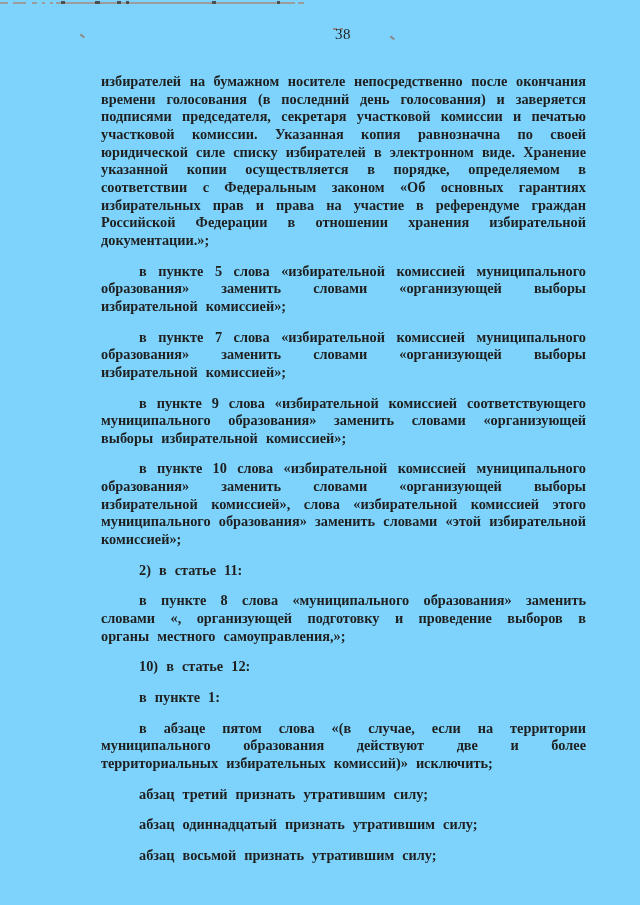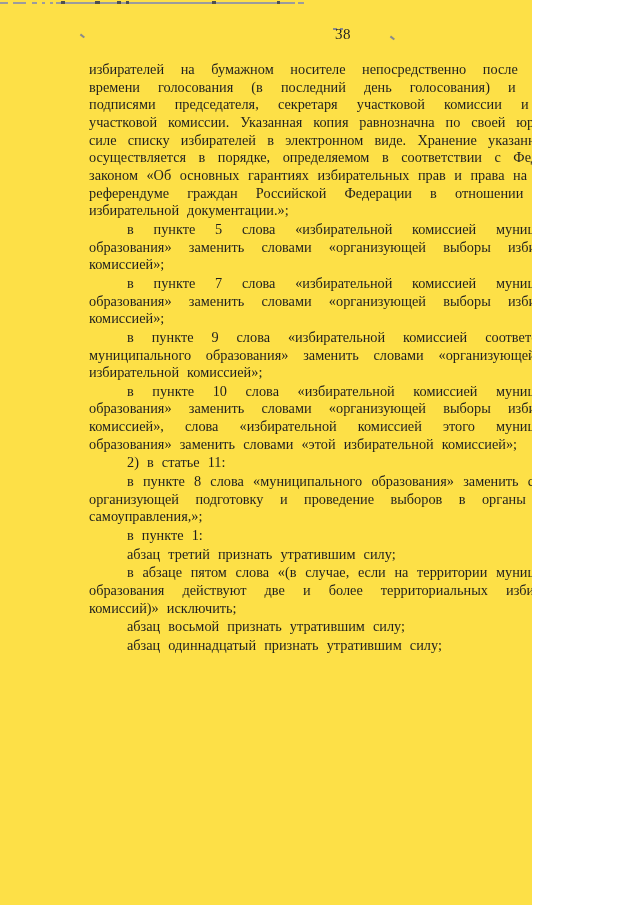"38" .page { background: #fde047 -> #7dd3fc; width: 532px -> 640px }
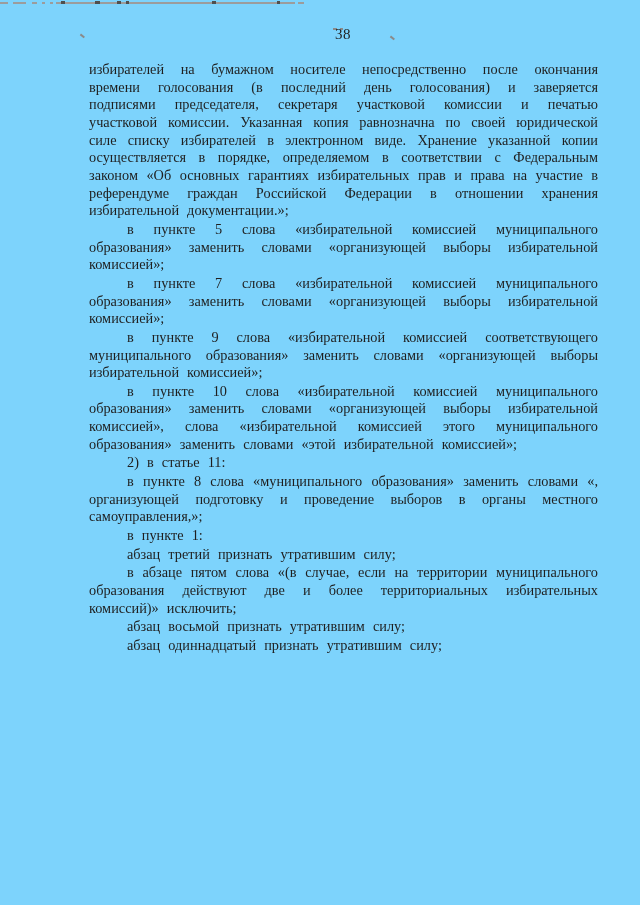"избирателей на бумажном носителе" .para { font-weight: none -> bold; margin: 1px -> 13px }
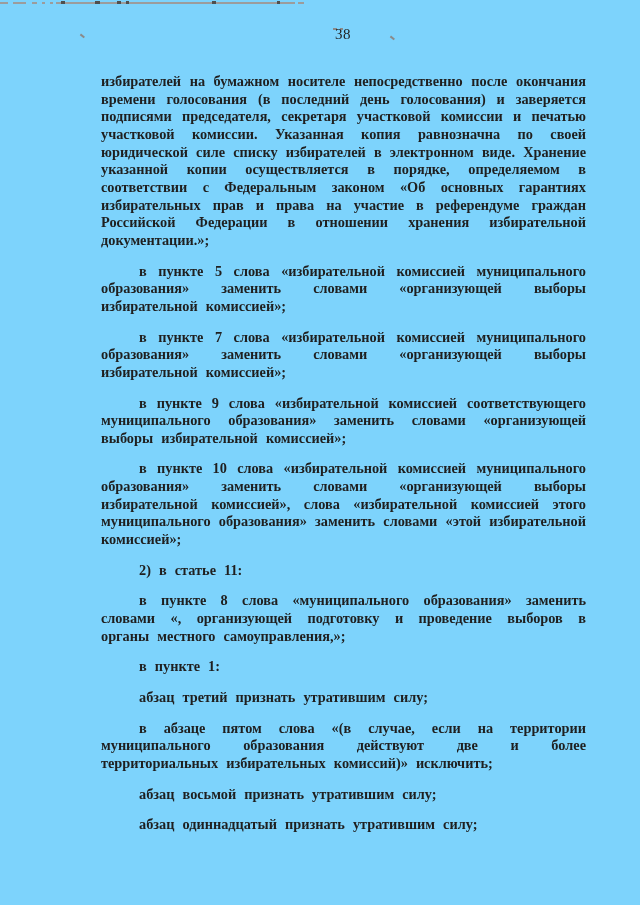"10) в статье 12:" p.para { html: none -> <p>10) в статье 12:</p> }
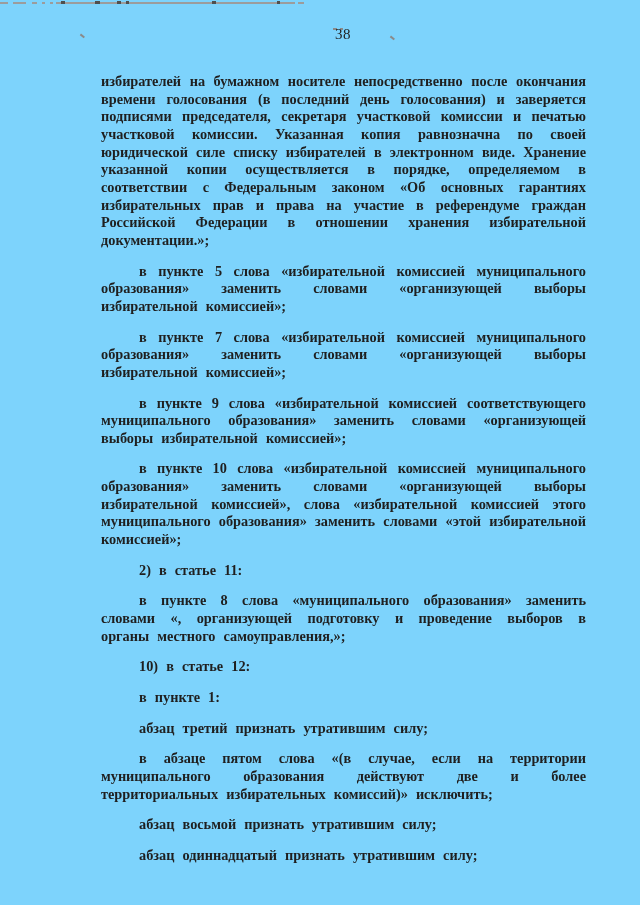"абзац третий признать утратившим силу;" p.para { order: before "в абзаце пятом слова «(в" -> after "в абзаце пятом слова «(в" }
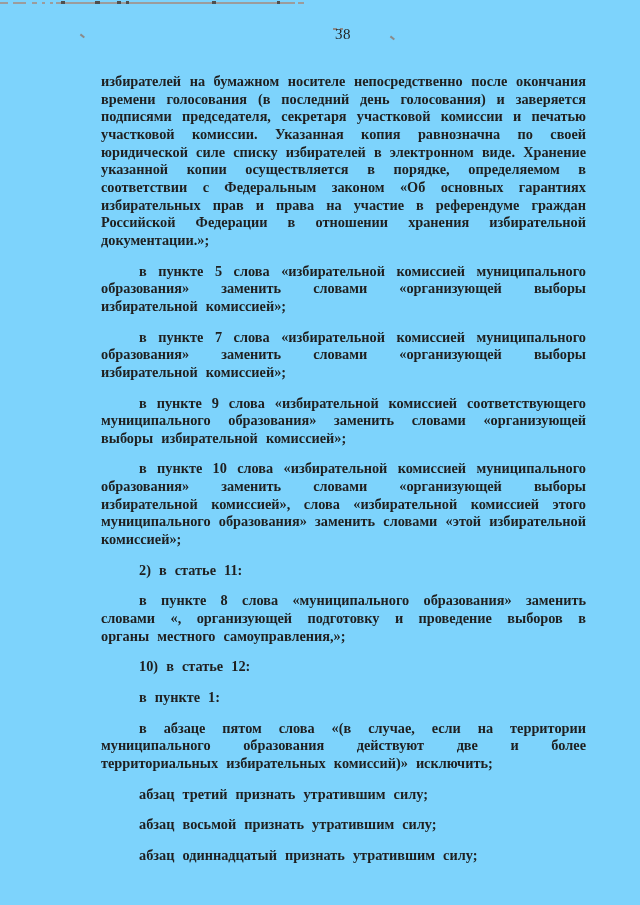"абзац восьмой признать утратившим силу;" p.para { order: before "абзац одиннадцатый признать утратившим" -> after "абзац одиннадцатый признать утратившим" }
